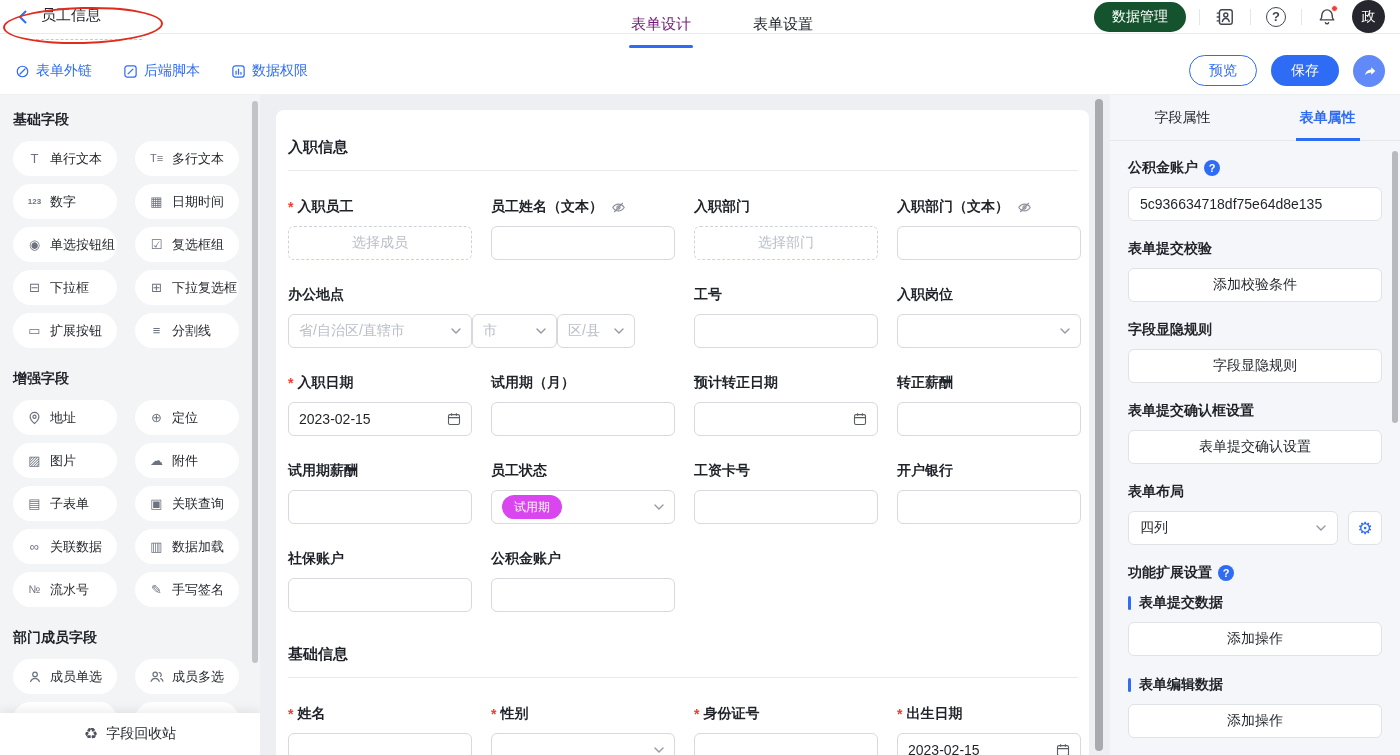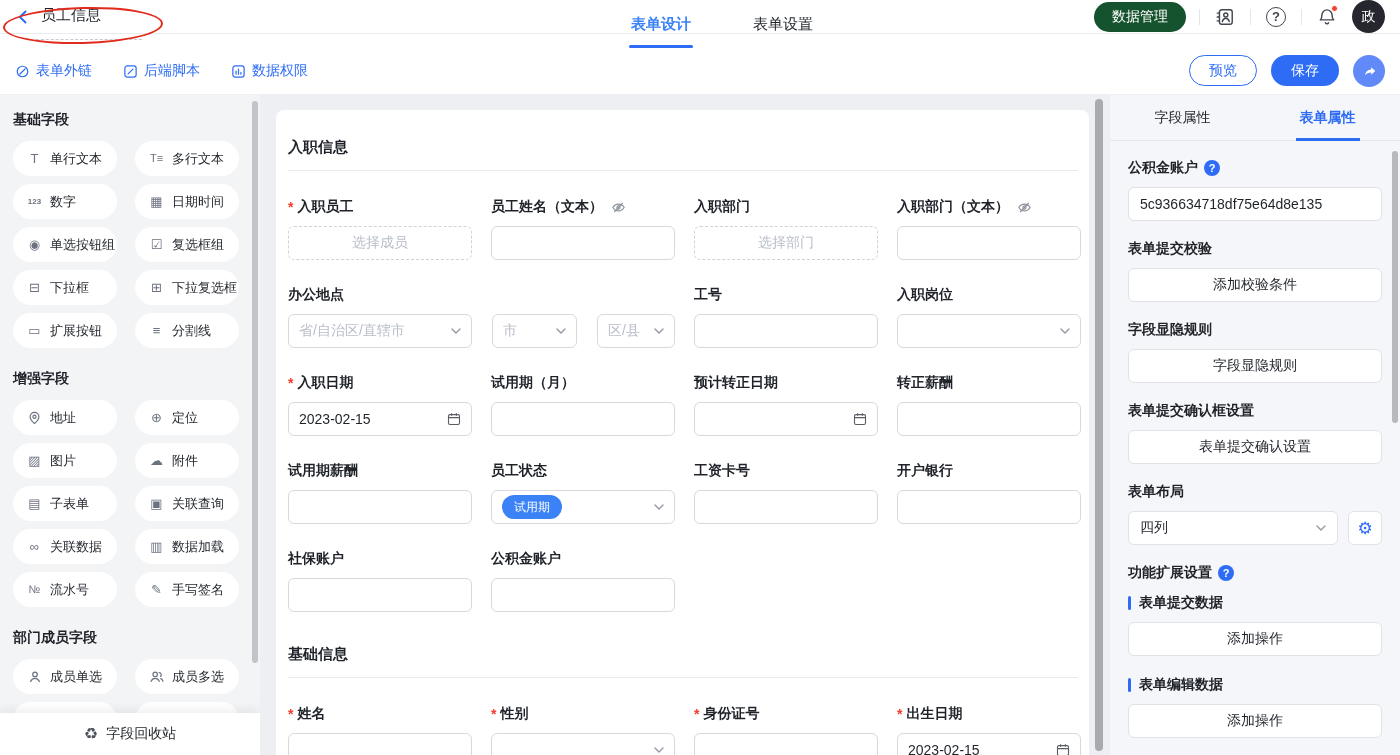"表单设计" .htab.active { color: #3b82f6 -> #701a75; font-weight: 700 -> 400 }
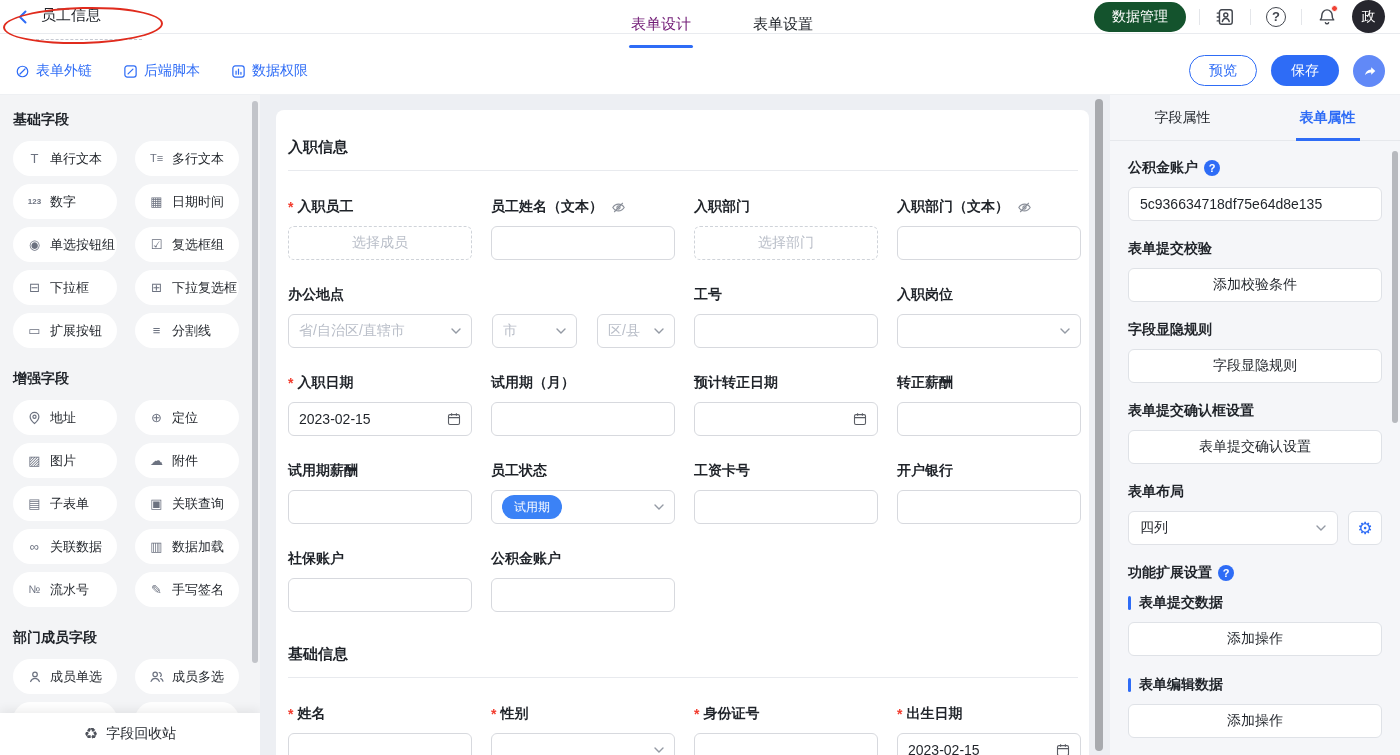"省/自治区/直辖市" .addr { gap: 20px -> none }
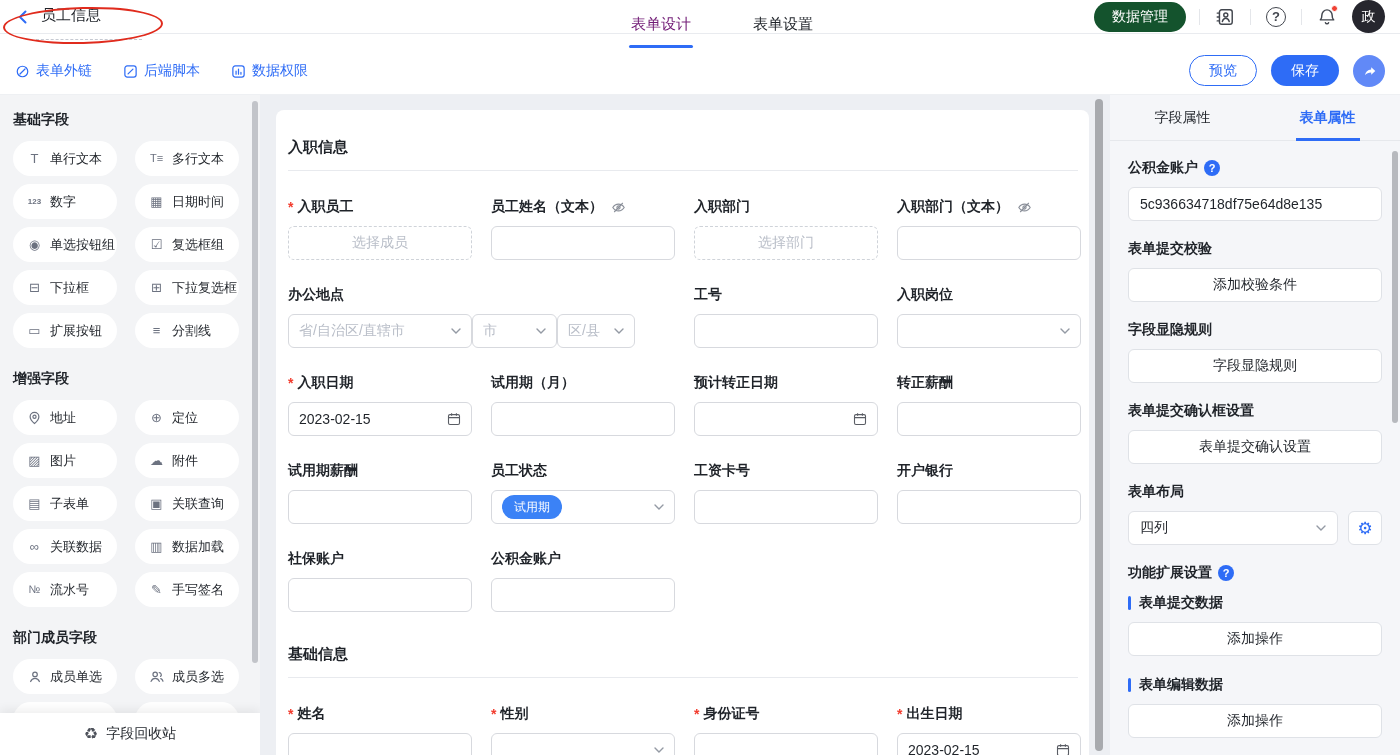"试用期" .tag { background: #3b82f6 -> #d946ef }
